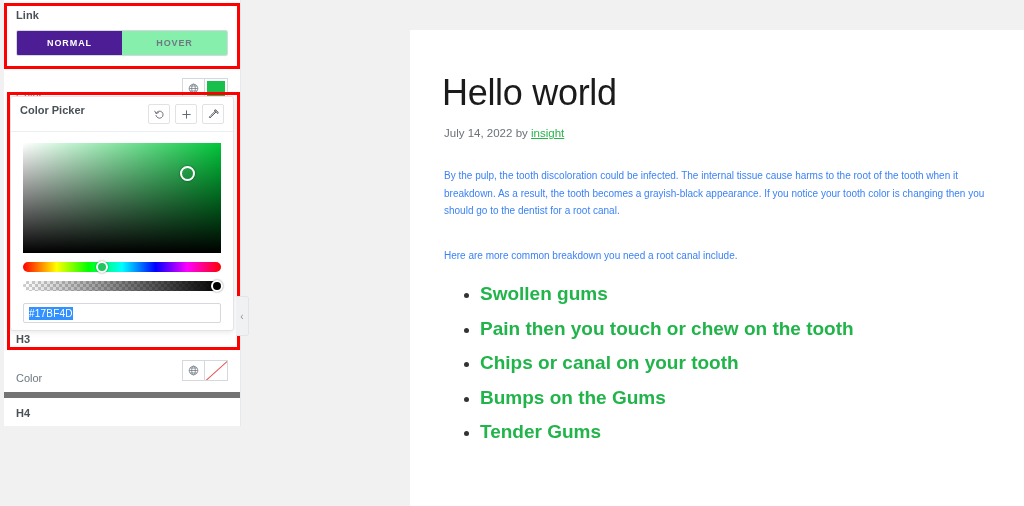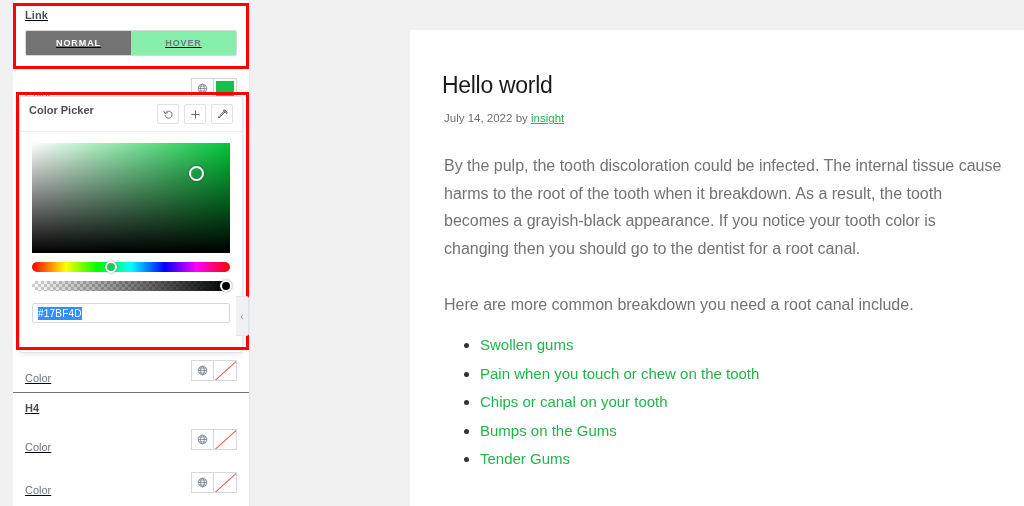"Link" .panel { height: 506px -> 426px; left: 13px -> 4px; text-decoration: underline -> none }
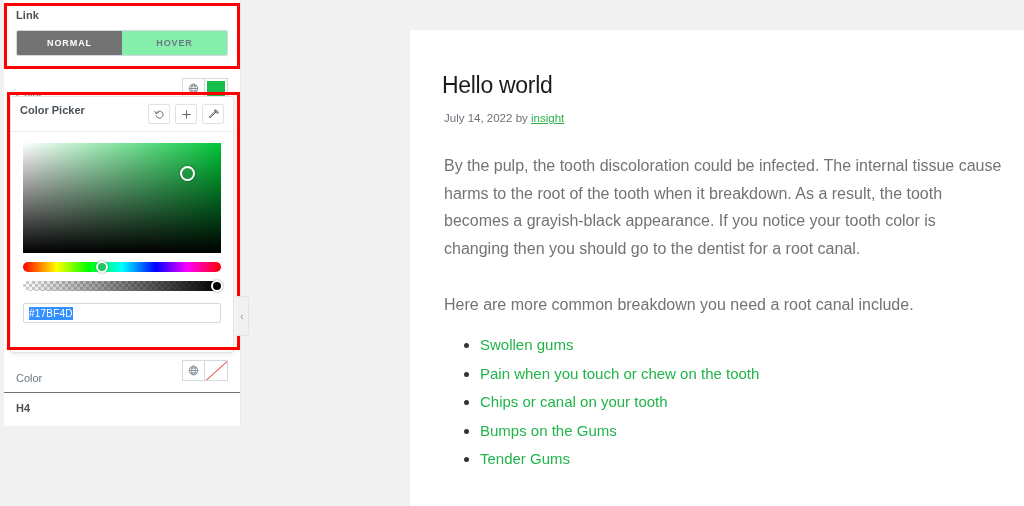"NORMAL" .tab.active { background: #737373 -> #4c1d95 }
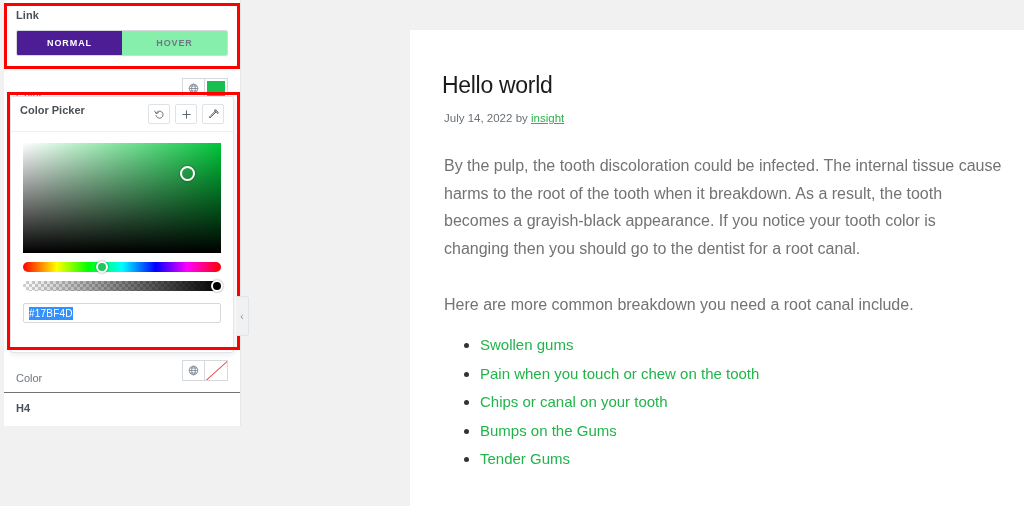"Hello world" .post-title { font-size: 23px -> 36px }
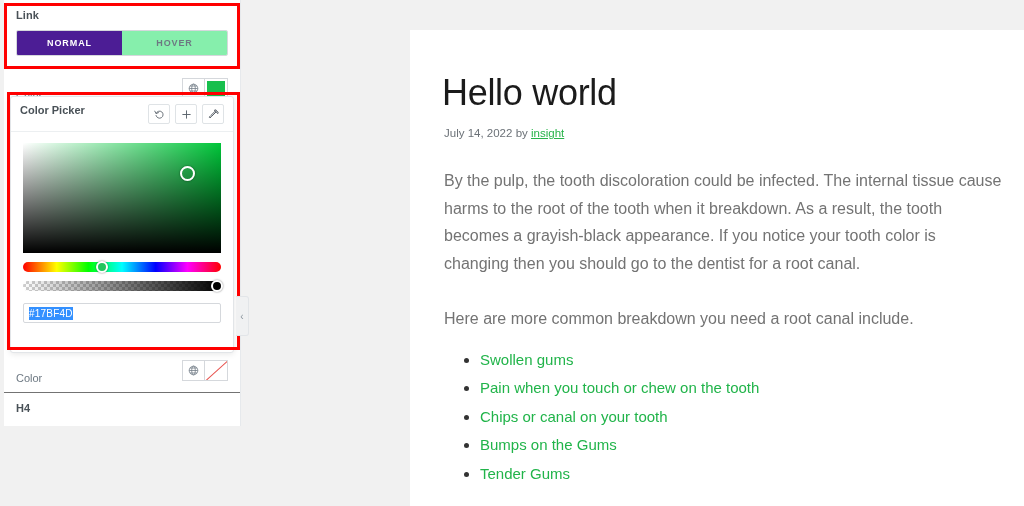"By the pulp, the tooth" .post-body p { color: #737373 -> #3b82f6; font-size: 16px -> 10px }
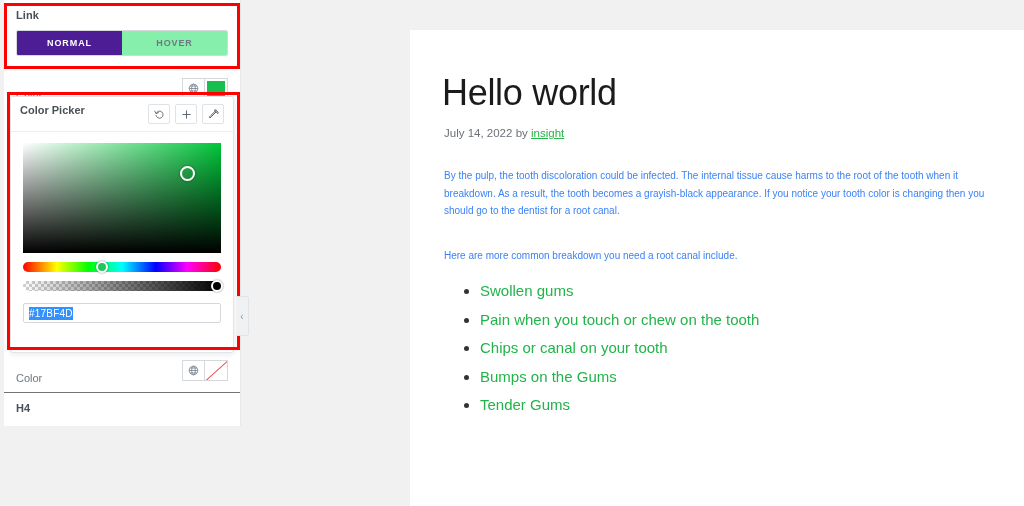"Swollen gums" .post-body li span { font-size: 15px -> 19px; font-weight: normal -> bold }
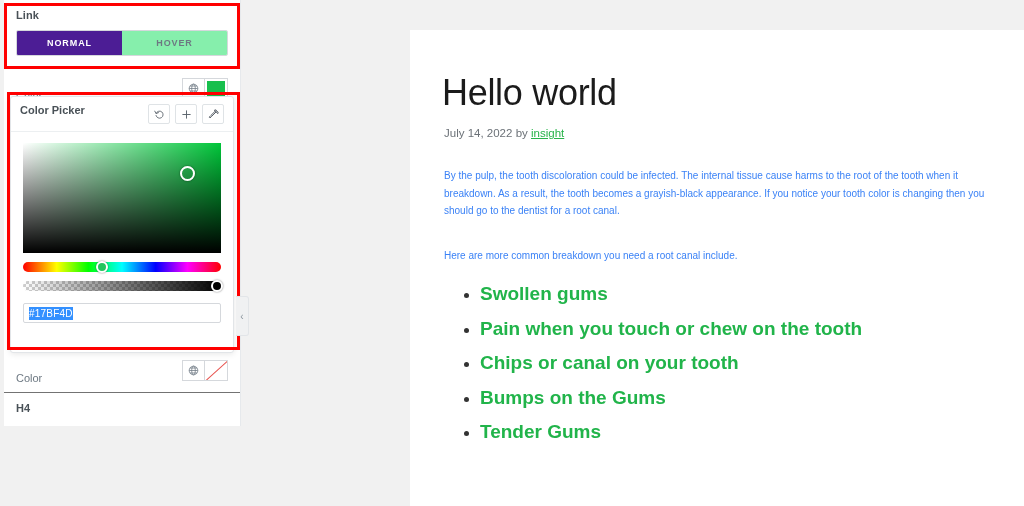"#17BF4D" .picker-body { padding: 11px 12px 29px 12px -> 11px 12px 7px 12px }
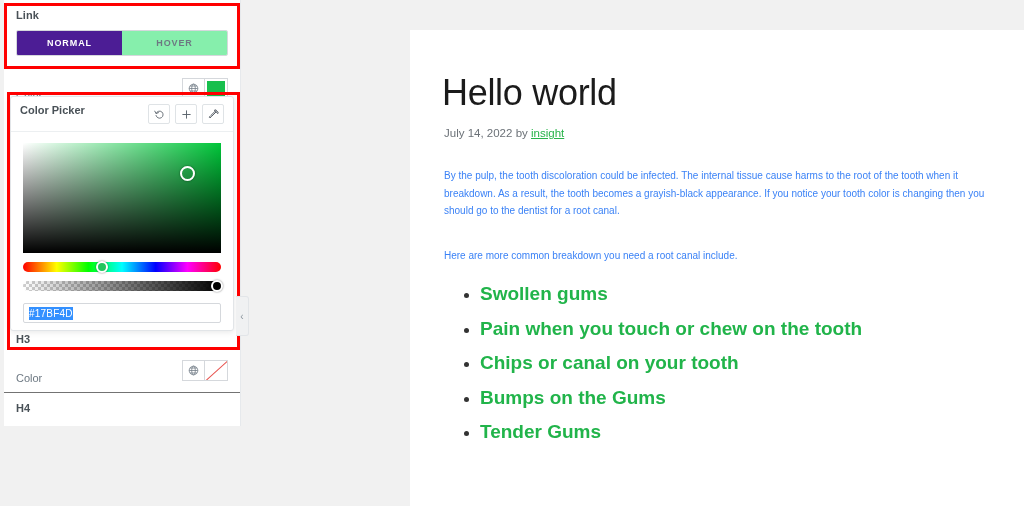"Pain when you touch or" span { text: when -> then }
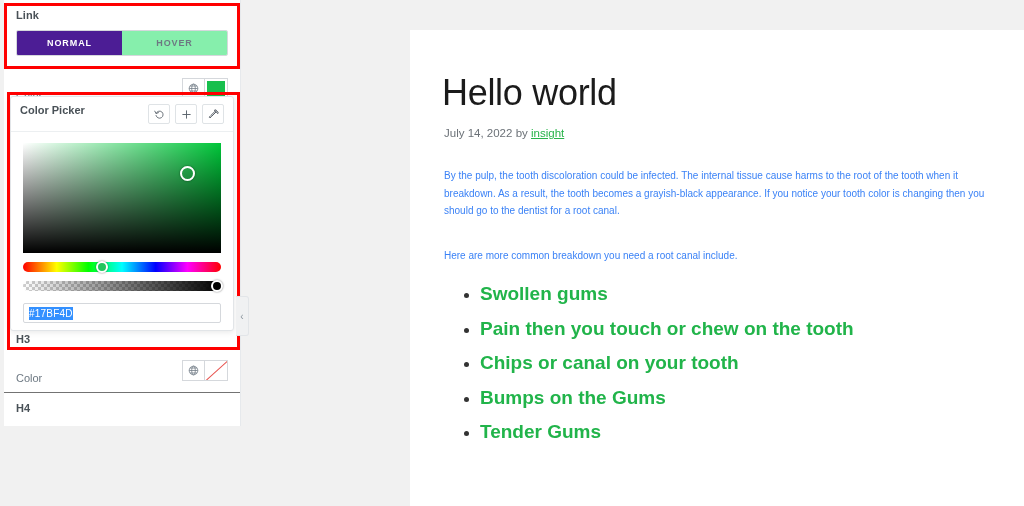"H4" div.section { border-top: 1px solid #737373 -> 6px solid #737373 }
